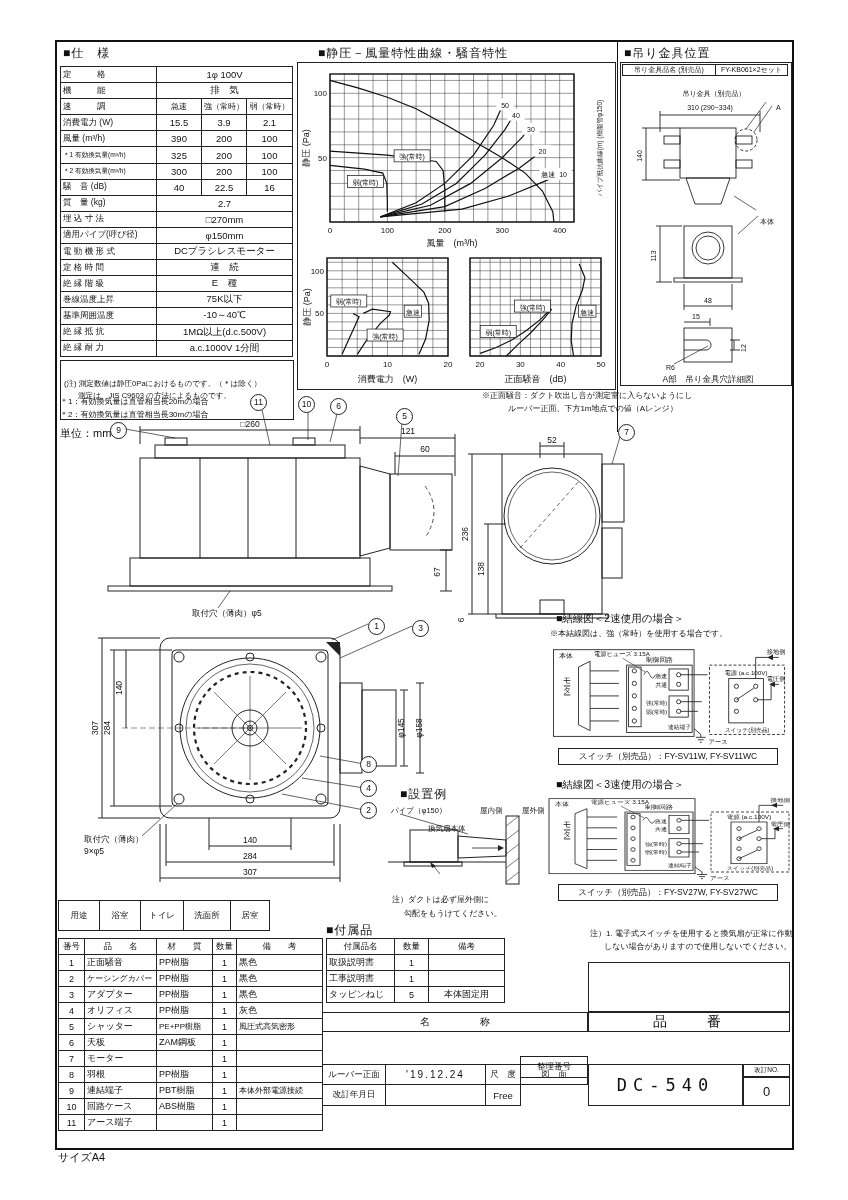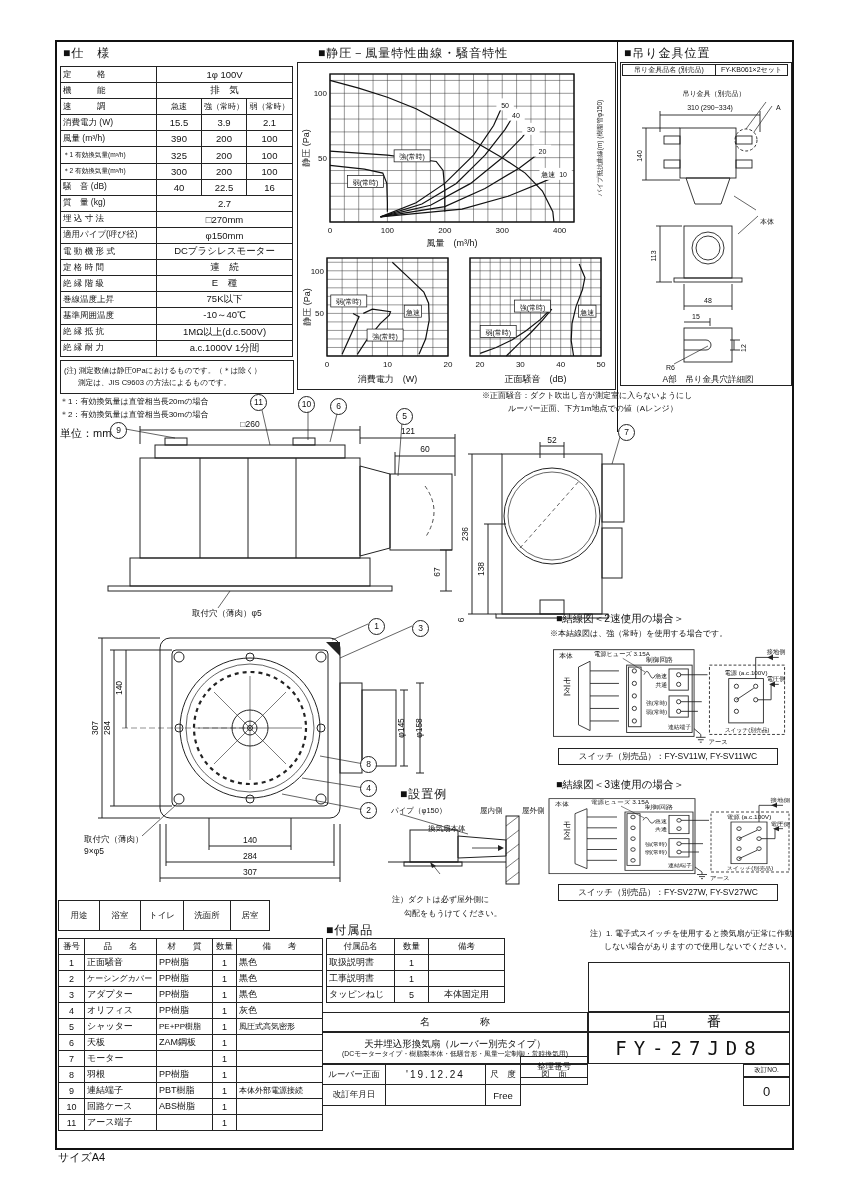"(注) 測定数値は静圧0Paにおけるものです。（＊は除く）" .notebox { padding: 4px 3px -> 17px 3px }
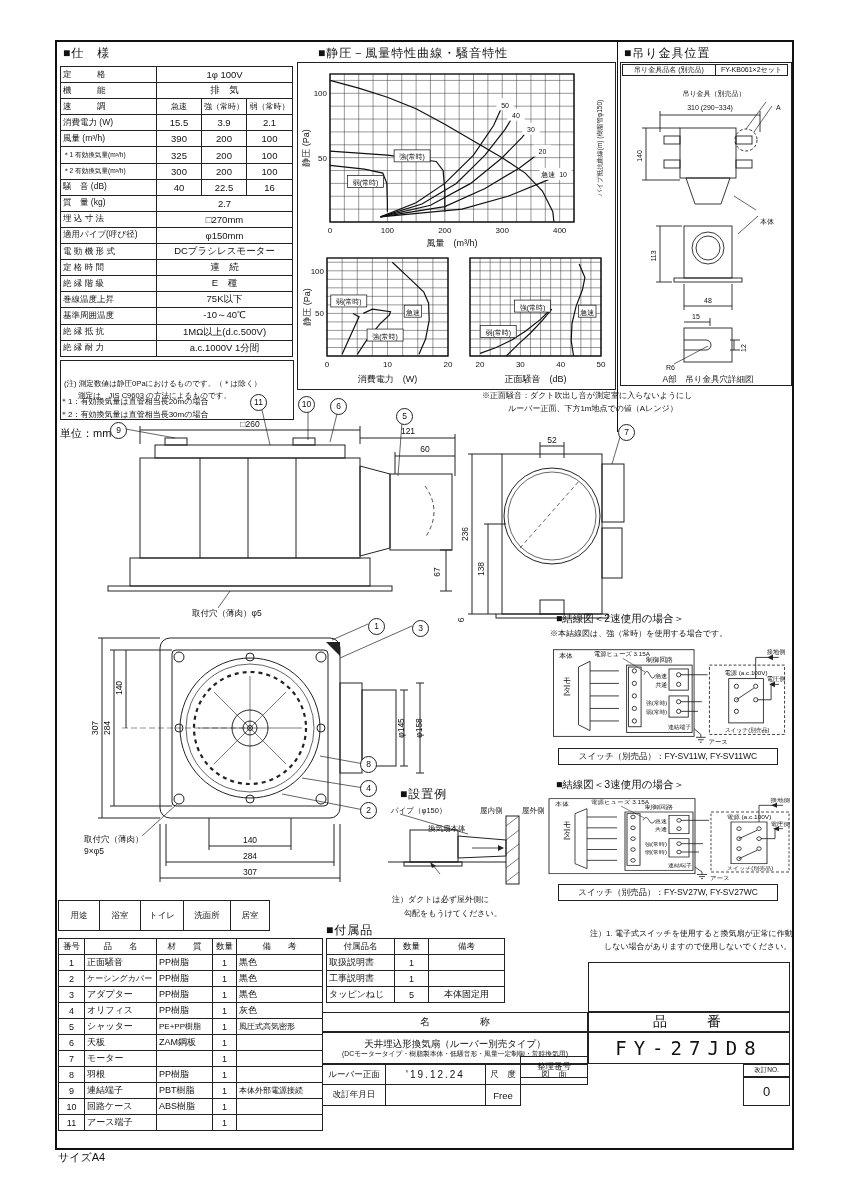"天井埋込形換気扇（ルーバー別売タイプ）" div.cell { html: <div> <div>天井埋込形換気扇（ルーバー別売タイプ）</div> <div>(DCモータータイプ・樹脂製本体・低騒音形・風量一定制御・常時換気用)</div> </div> -> none }
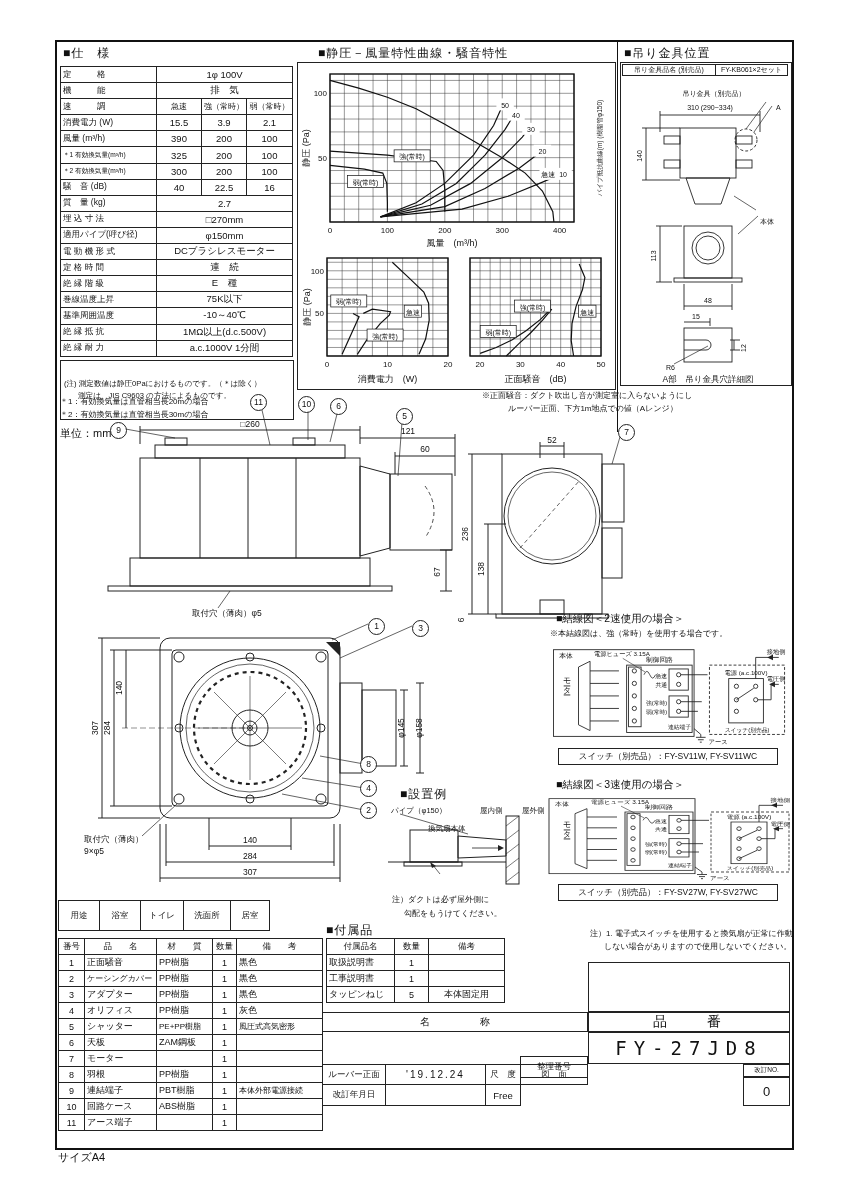"FY-27JD8" div.cell { html: <div>FY-27JD8</div> -> none }
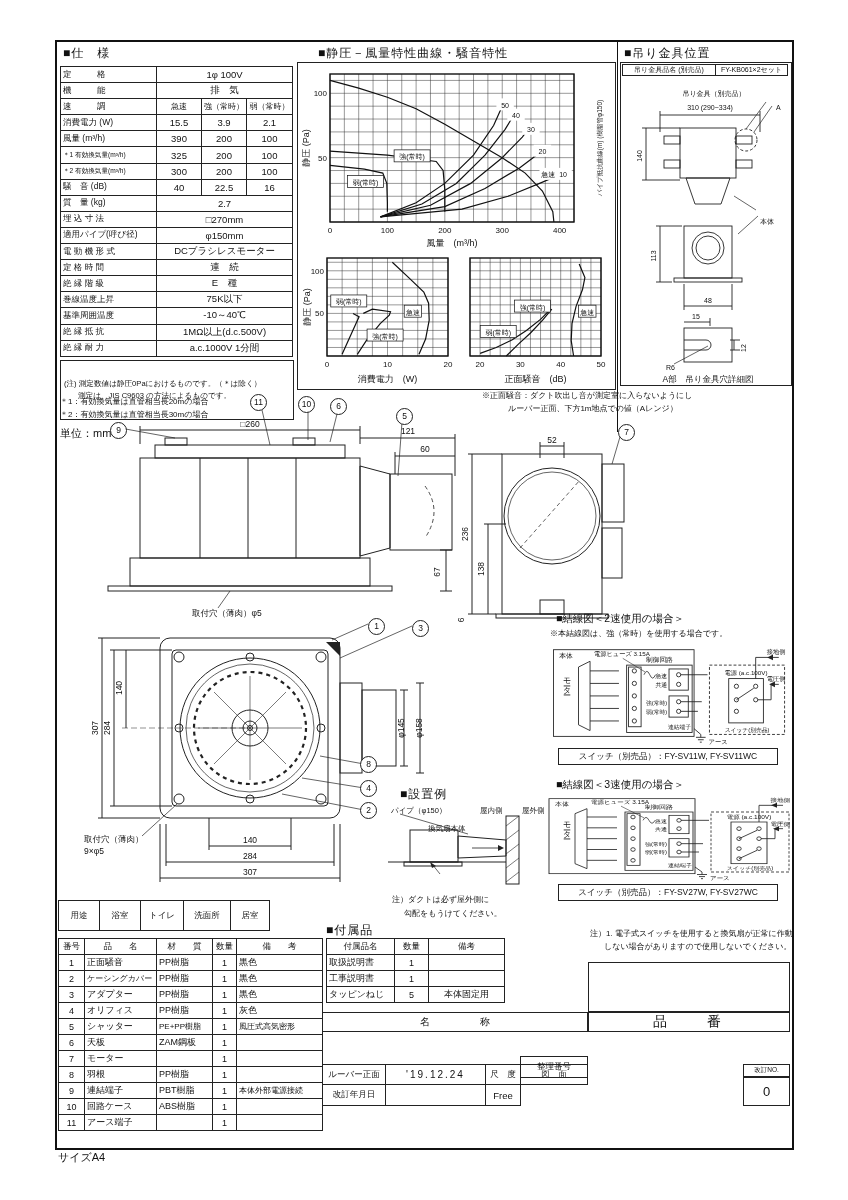"DC-540" div.cell { html: none -> <div>DC-540</div> }
